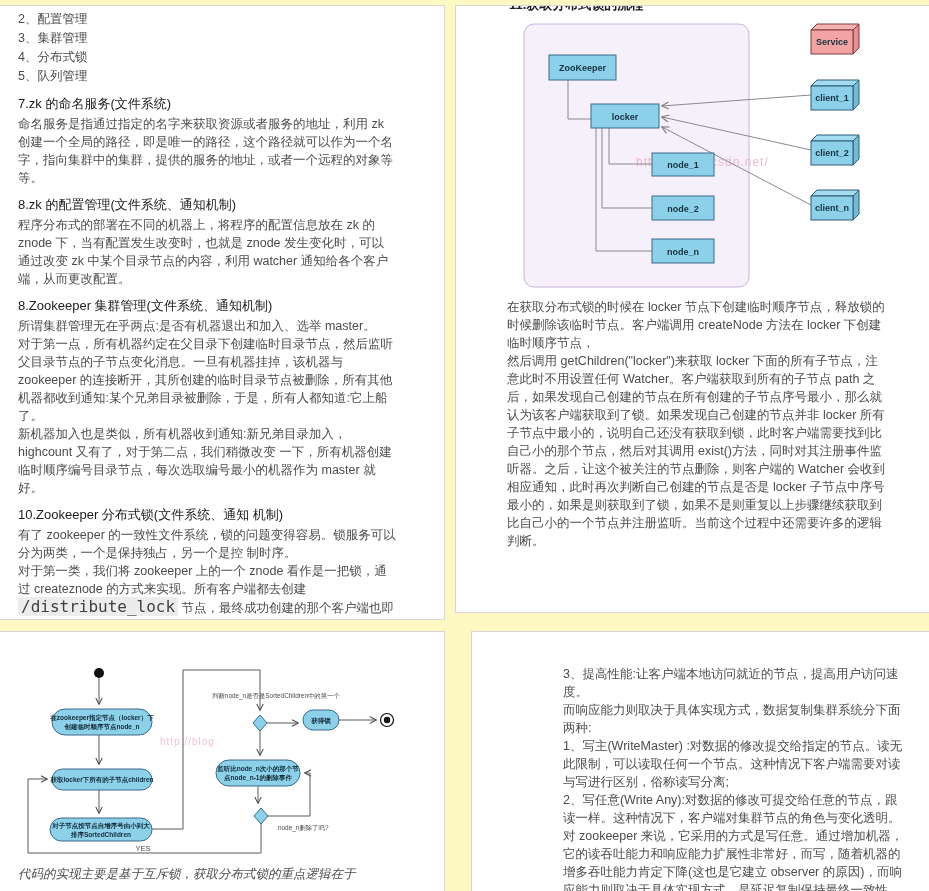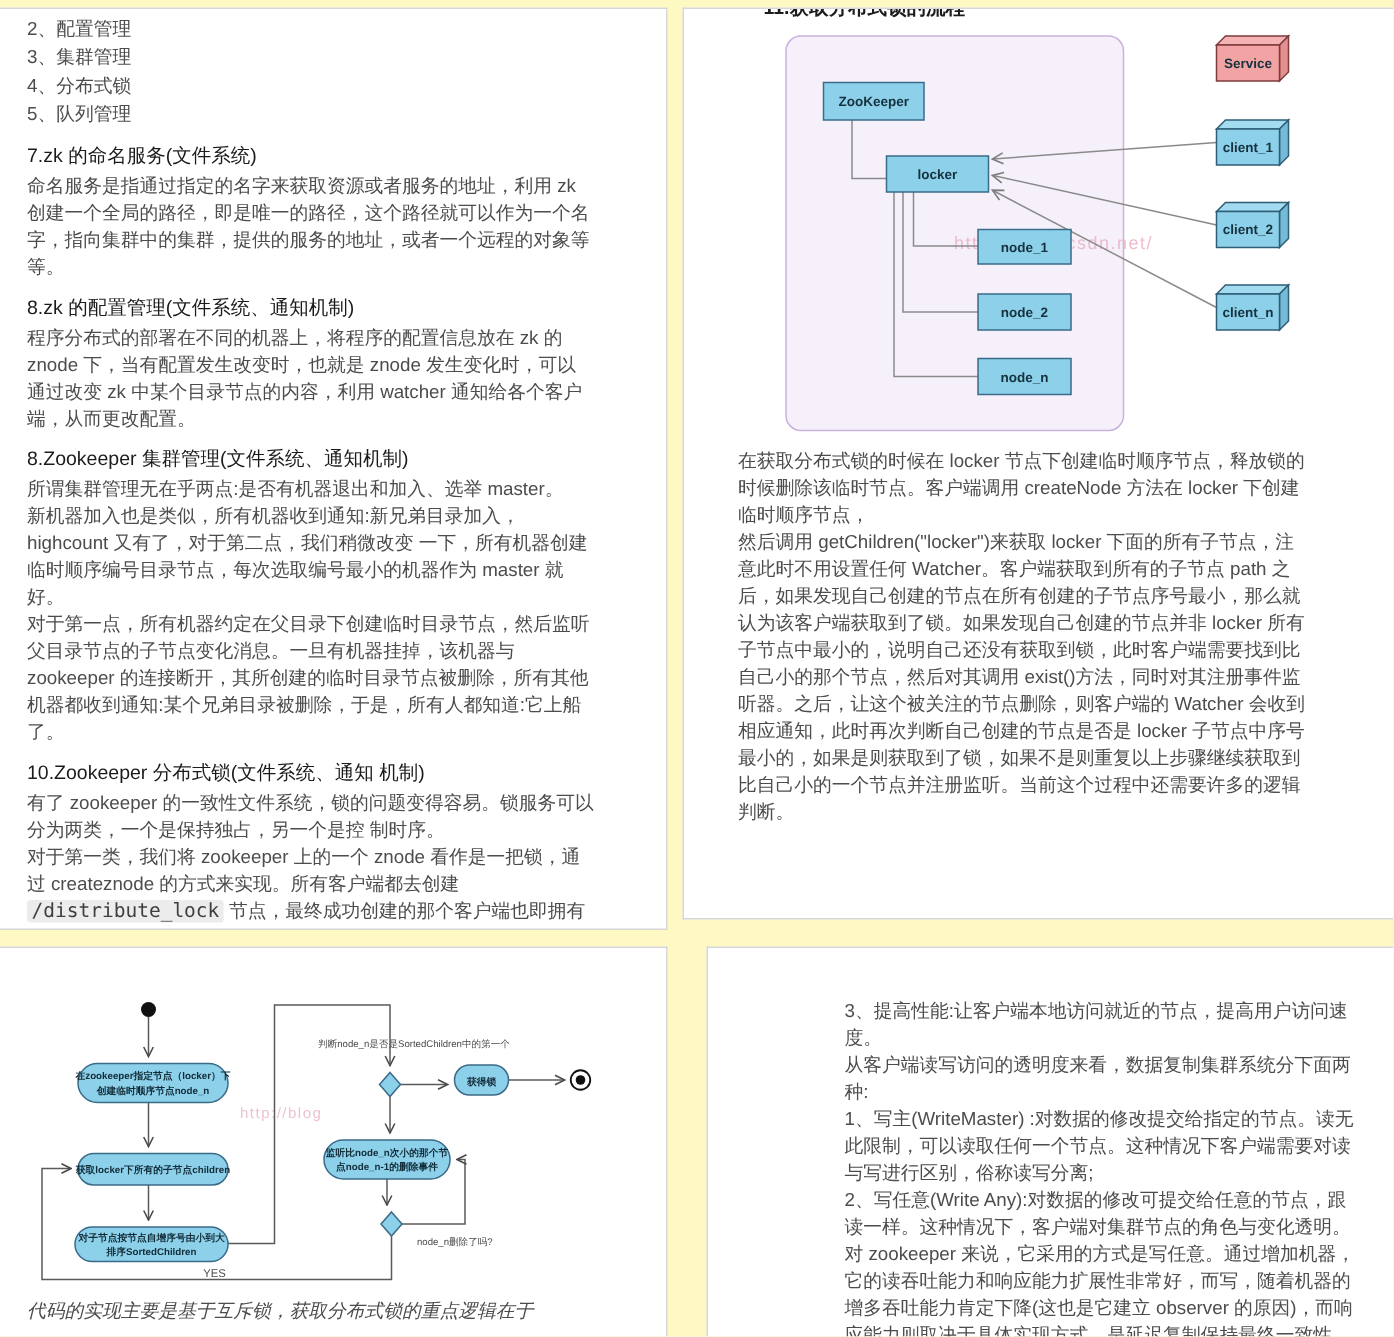"在获取分布式锁的时候在 locker" .tr-text { left: 36px -> 51px }
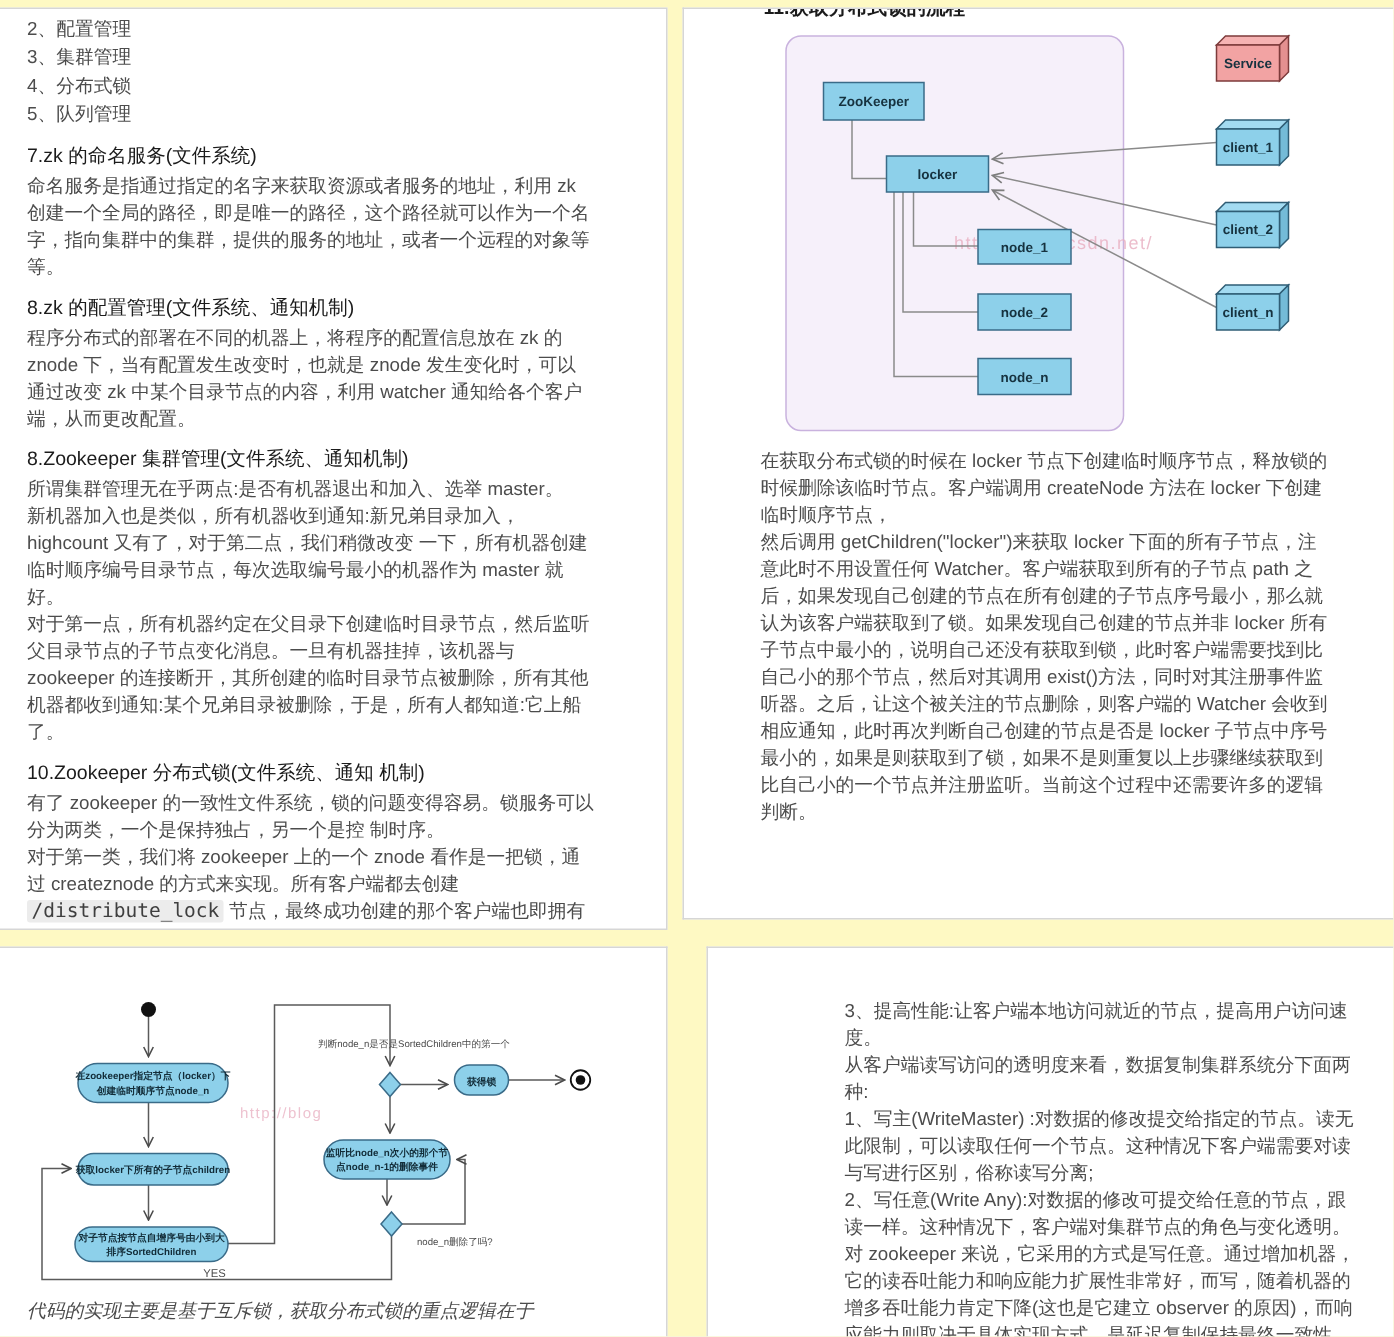"新机器加入也是类似，所有机器收到通知:新兄弟目录加入，highcount" p { order: before "对于第一点，所有机器约定在父目录下创建临时目录节点，然后监听父目录节点的子节点变" -> after "对于第一点，所有机器约定在父目录下创建临时目录节点，然后监听父目录节点的子节点变" }
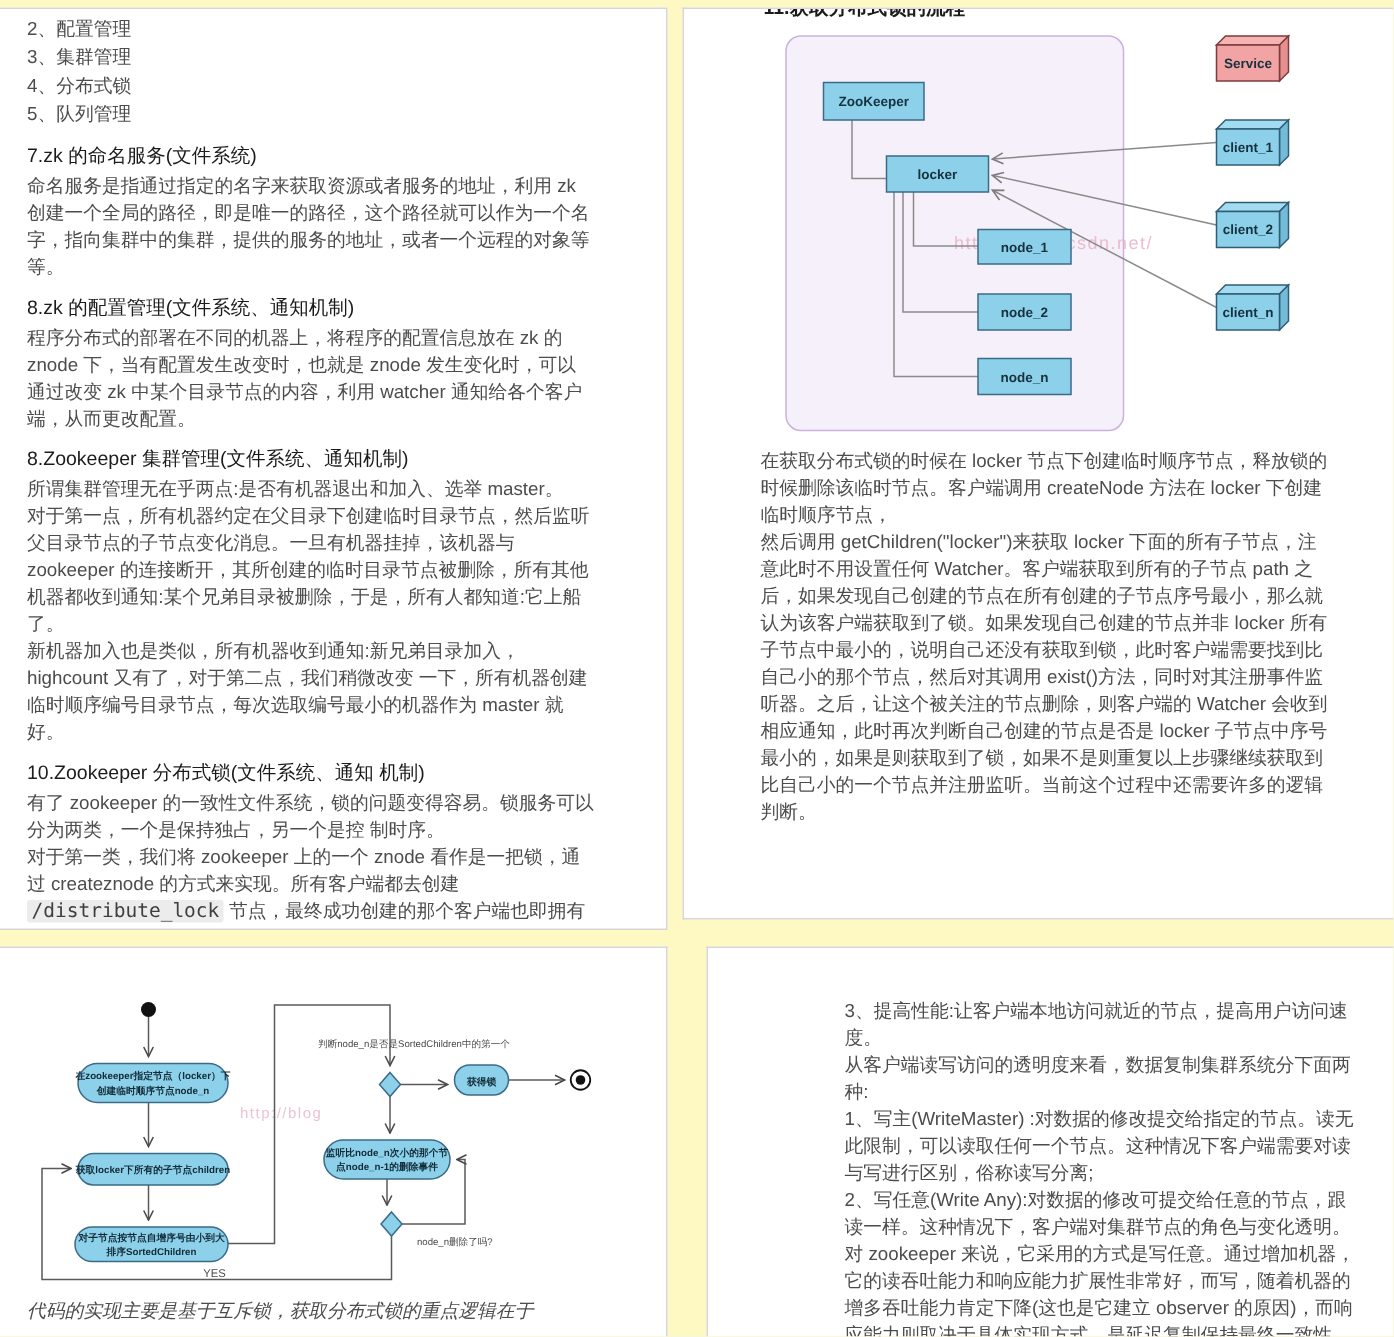"/distribute_lock" .code { font-size: 13px -> 16px }
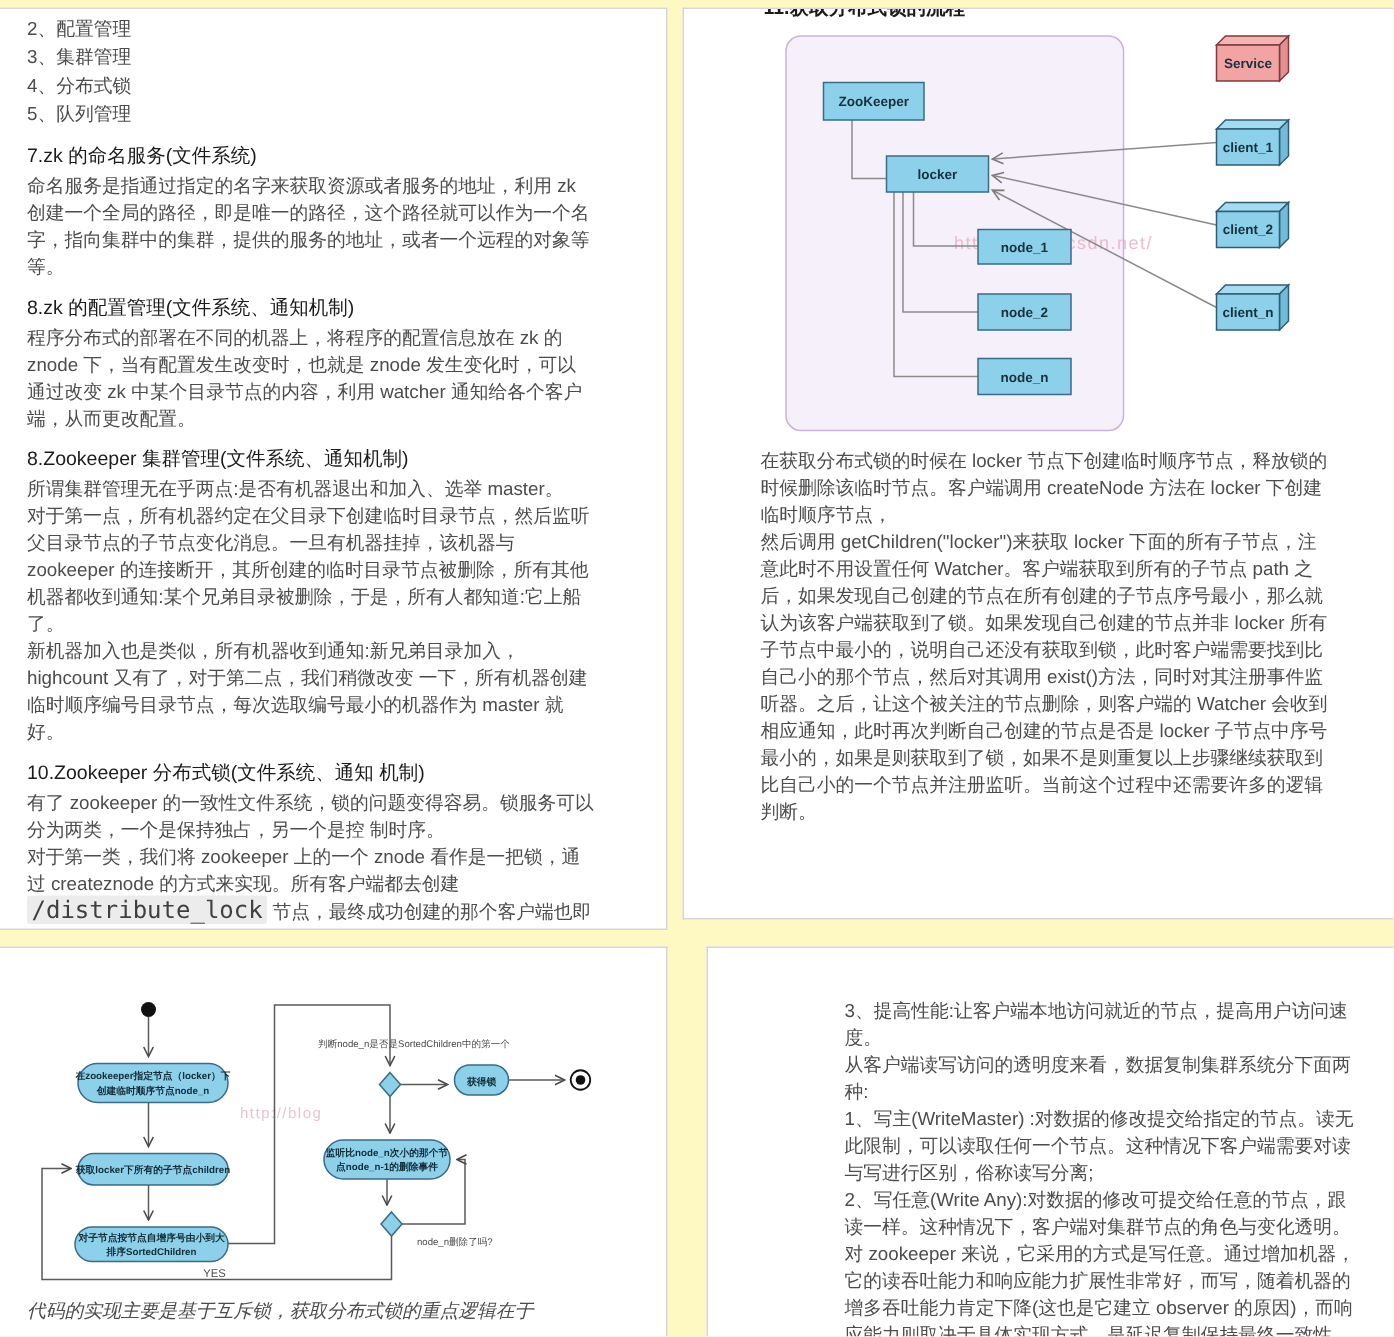"从客户端读写访问的透明度来看，数据复制集群系统分下面两种:" p { text: 从客户端读写访问的透明度来看 -> 而响应能力则取决于具体实现方式 }
